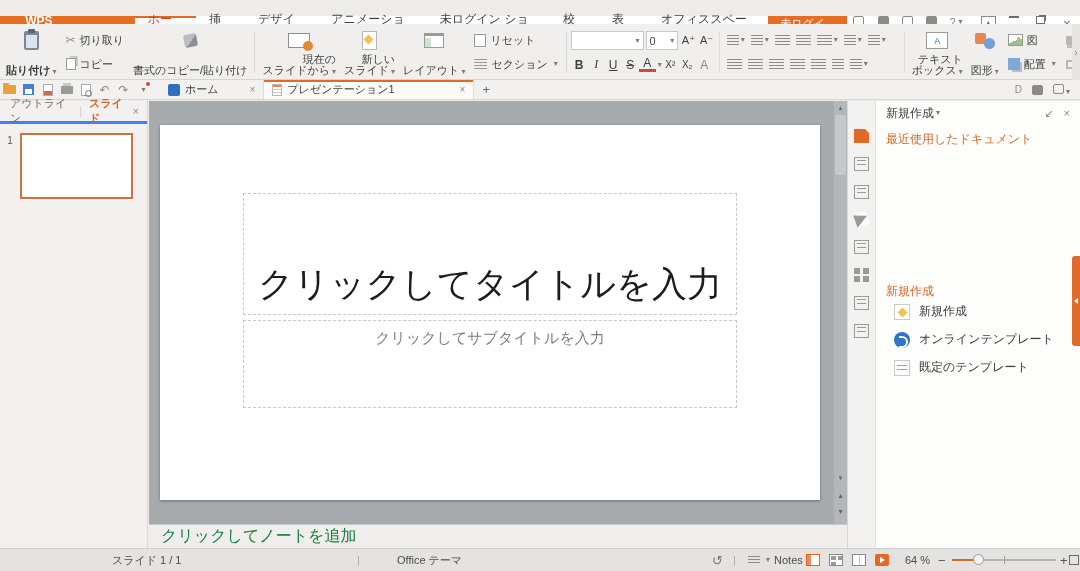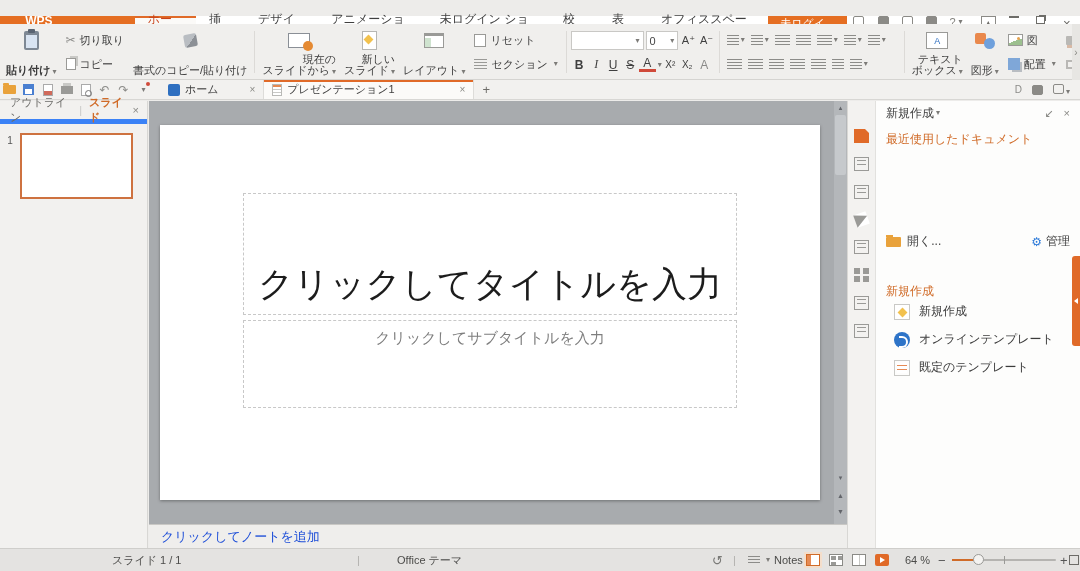"アウトライン" .sb-head { border-bottom: 5px solid #3b82f6 -> 3px solid #3b82f6 }
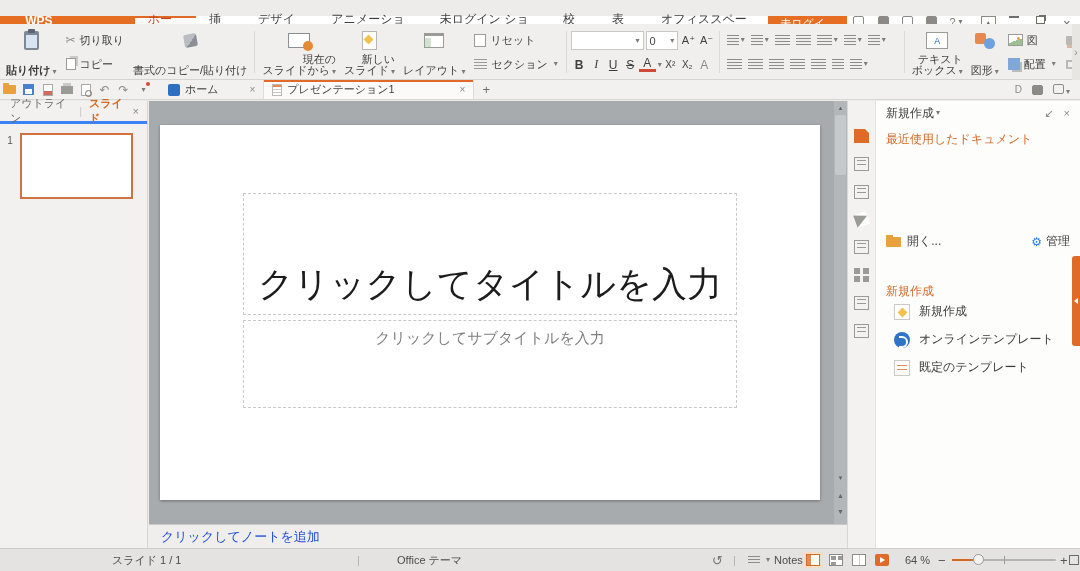"開く..." div.tp-row-open { html: <div> <span> <span></span> <span>開く...</span> </span> <span> <span>⚙</span> <span>管理</span> </span> </div> -> none }
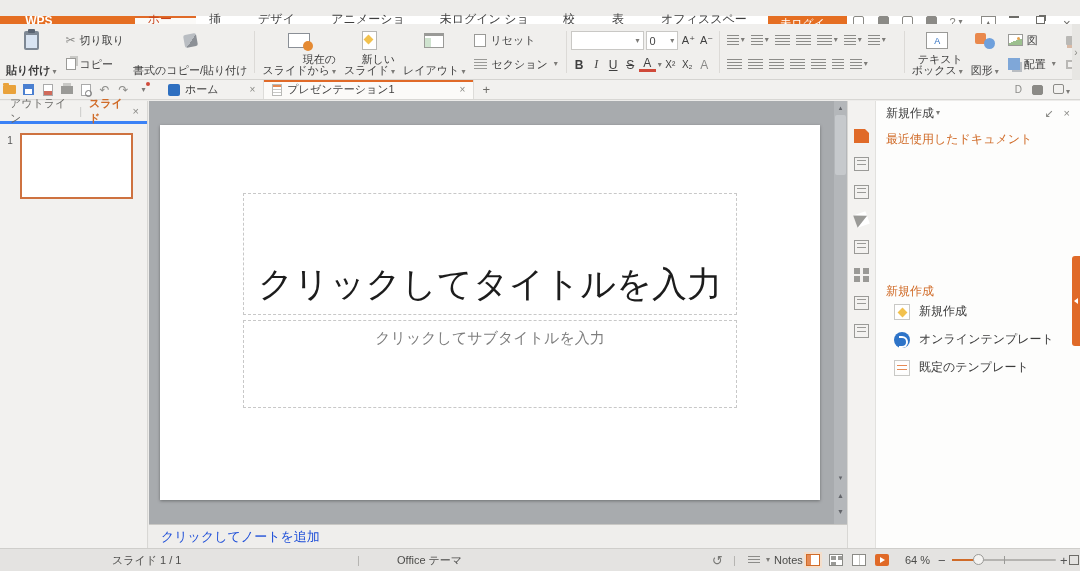"クリックしてノートを追加" .notesbar .t { color: #1d4ed8 -> #15803d; font-size: 13px -> 16px }
